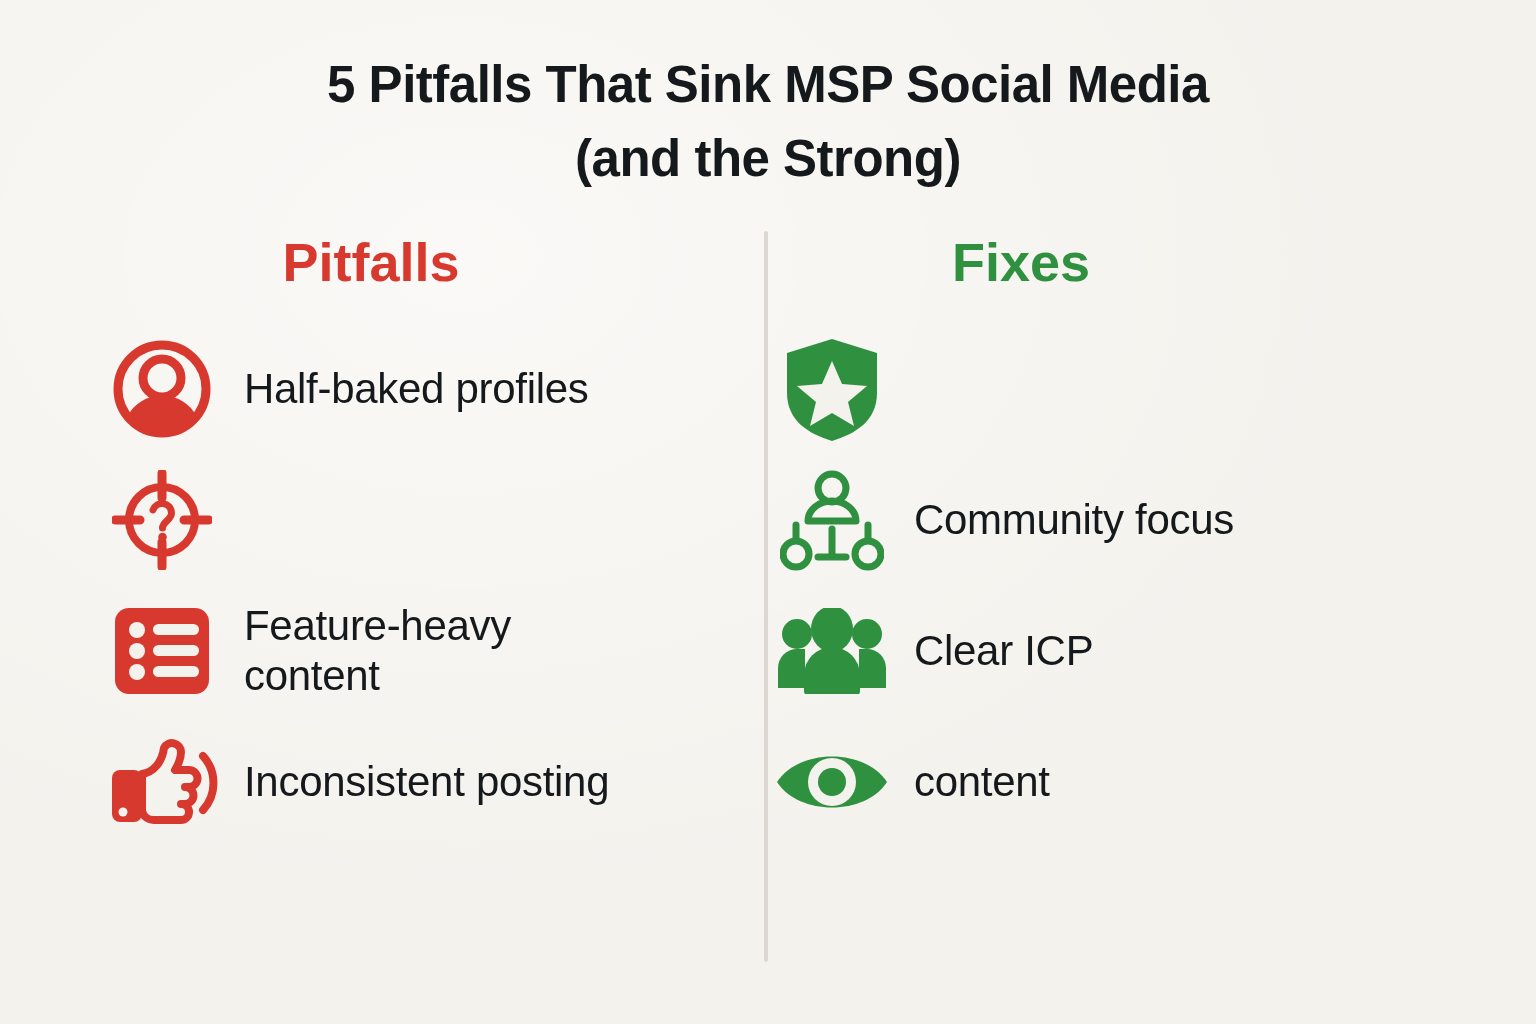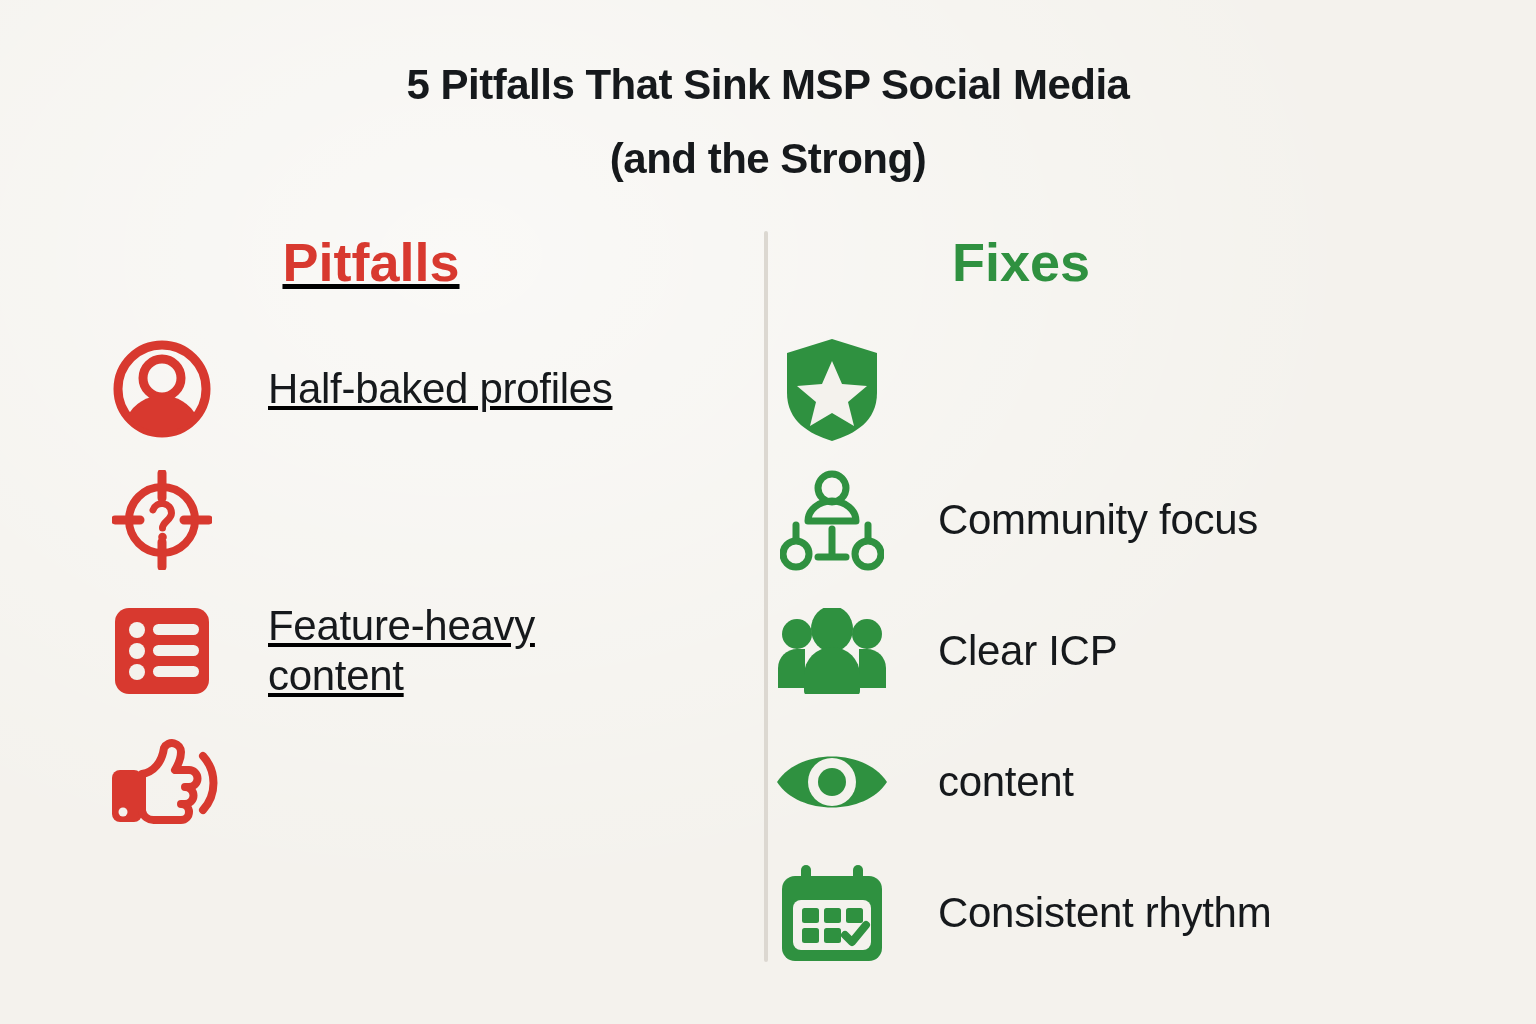"5 Pitfalls That Sink MSP" .title-line { font-size: 42px -> 51px }
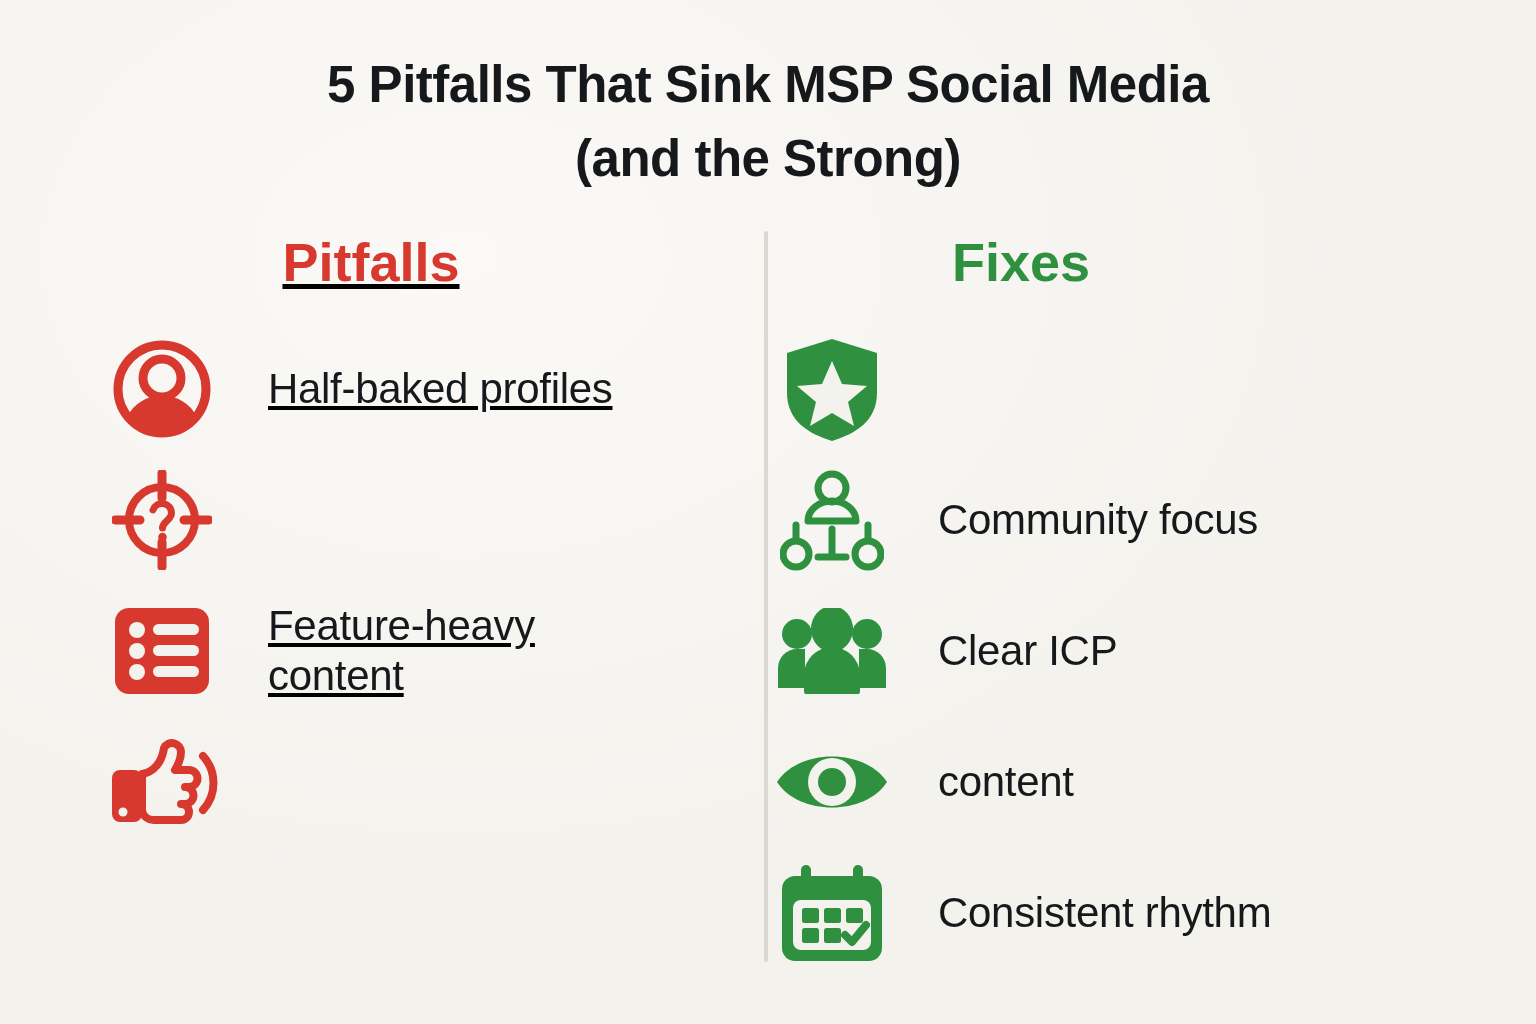"Pitfalls" .col-pitfalls { text-decoration: underline -> none }
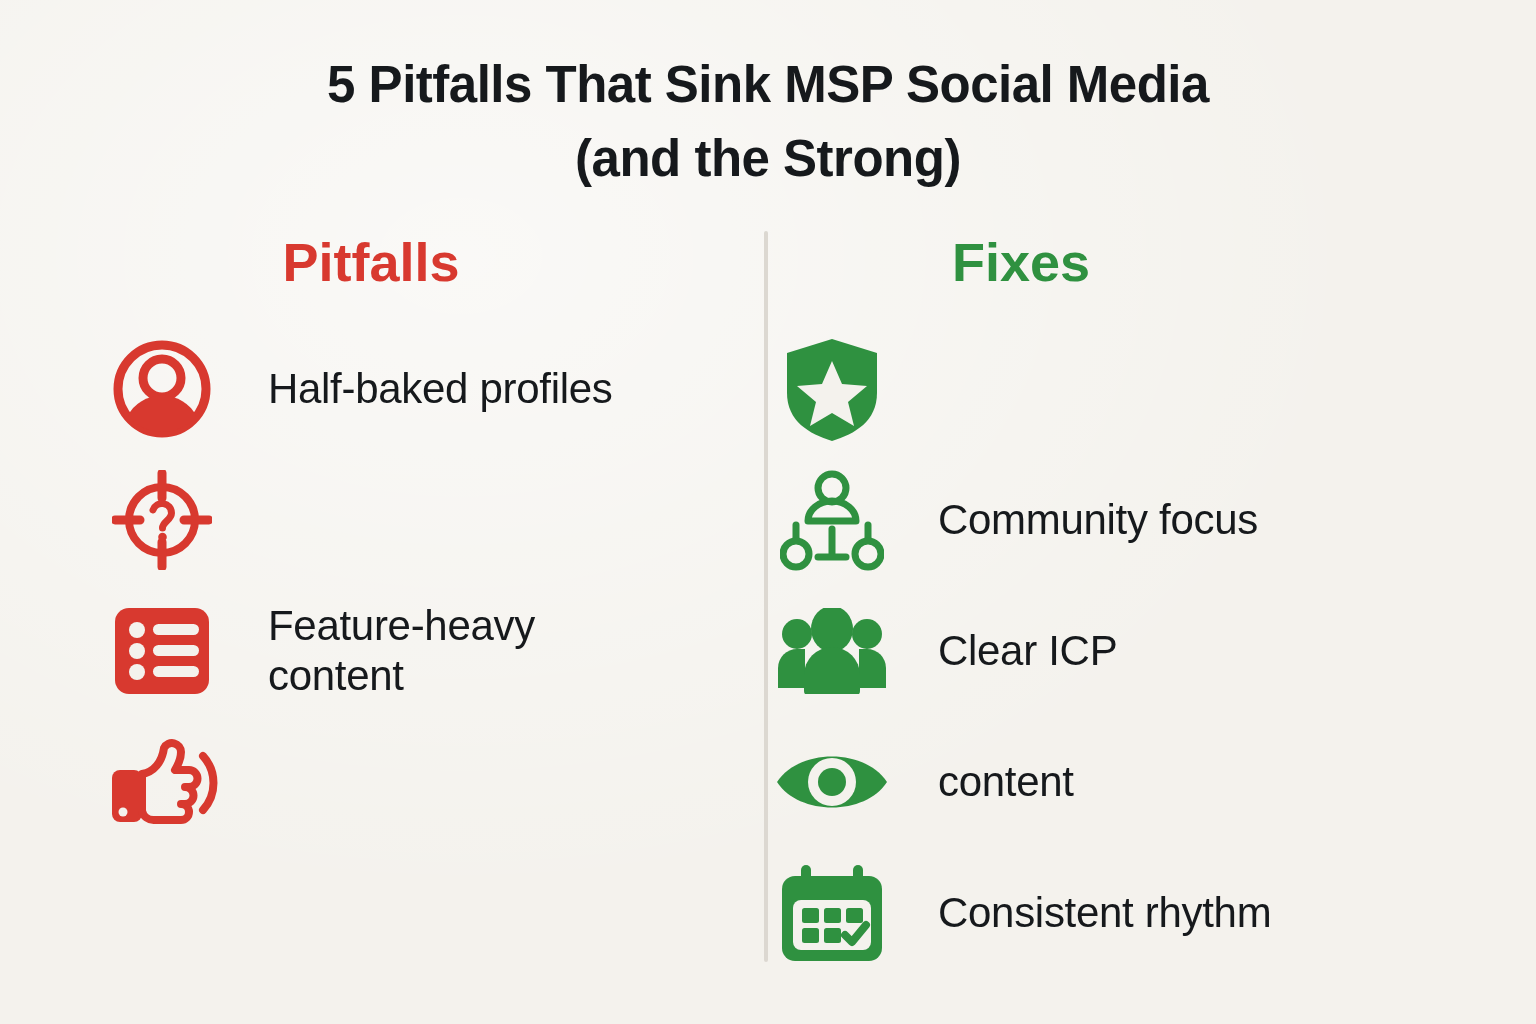"Half-baked profiles" .row { gap: 40px -> 16px }
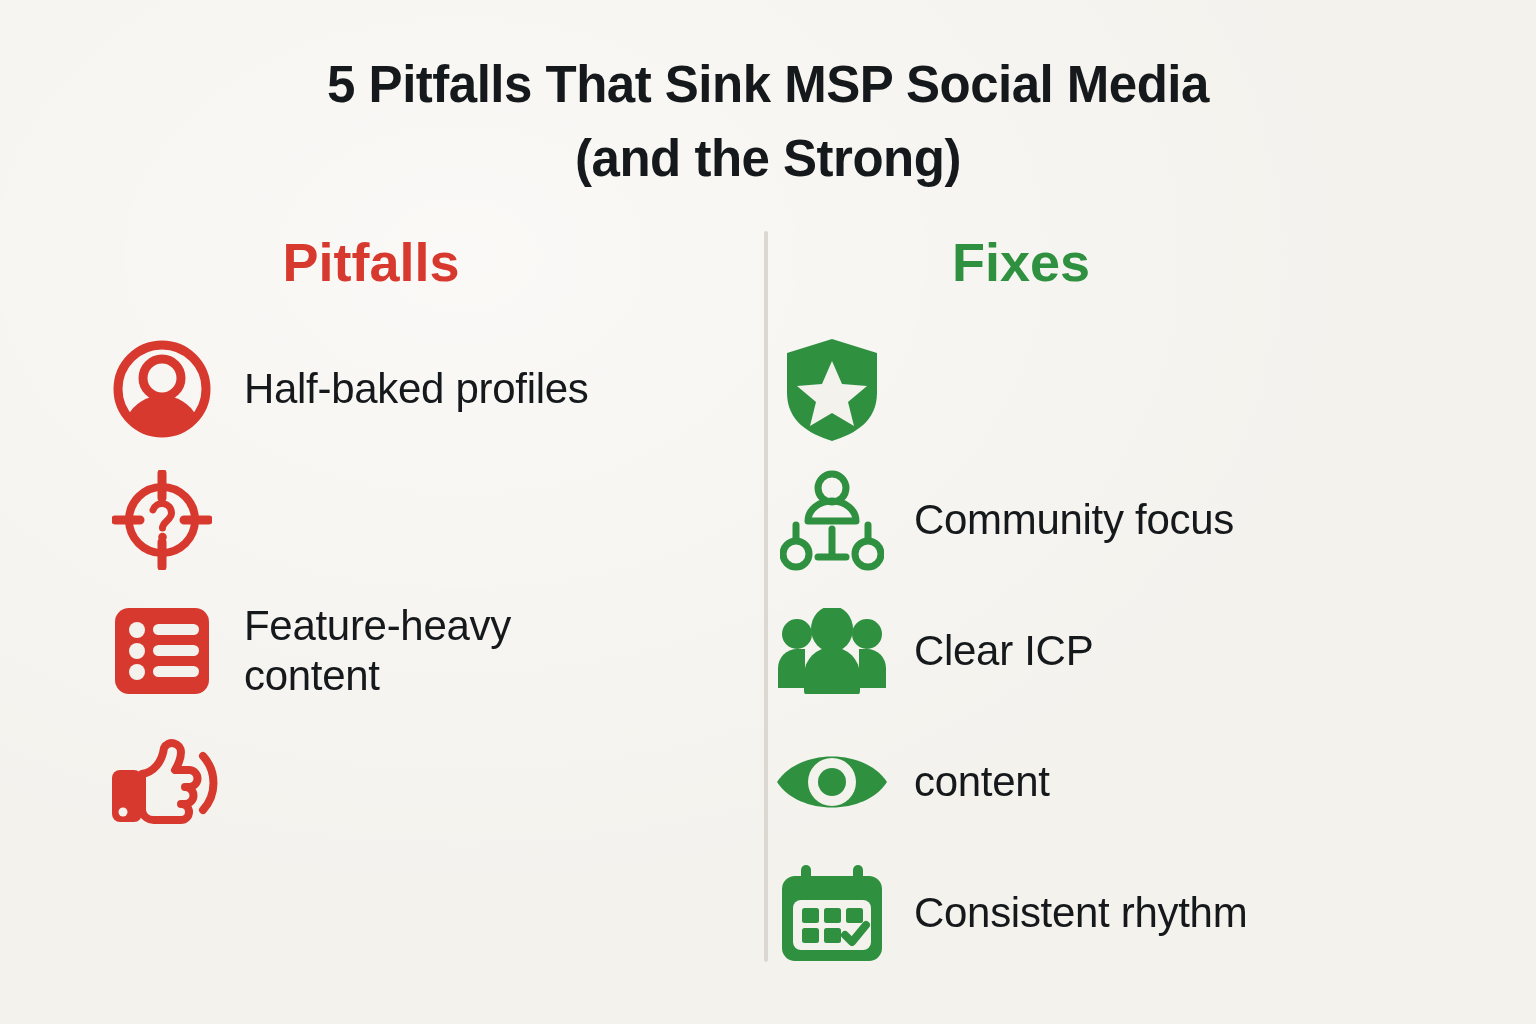"Inconsistent posting" div.row-label { html: none -> <div> <span>Inconsistent posting</span> </div> }
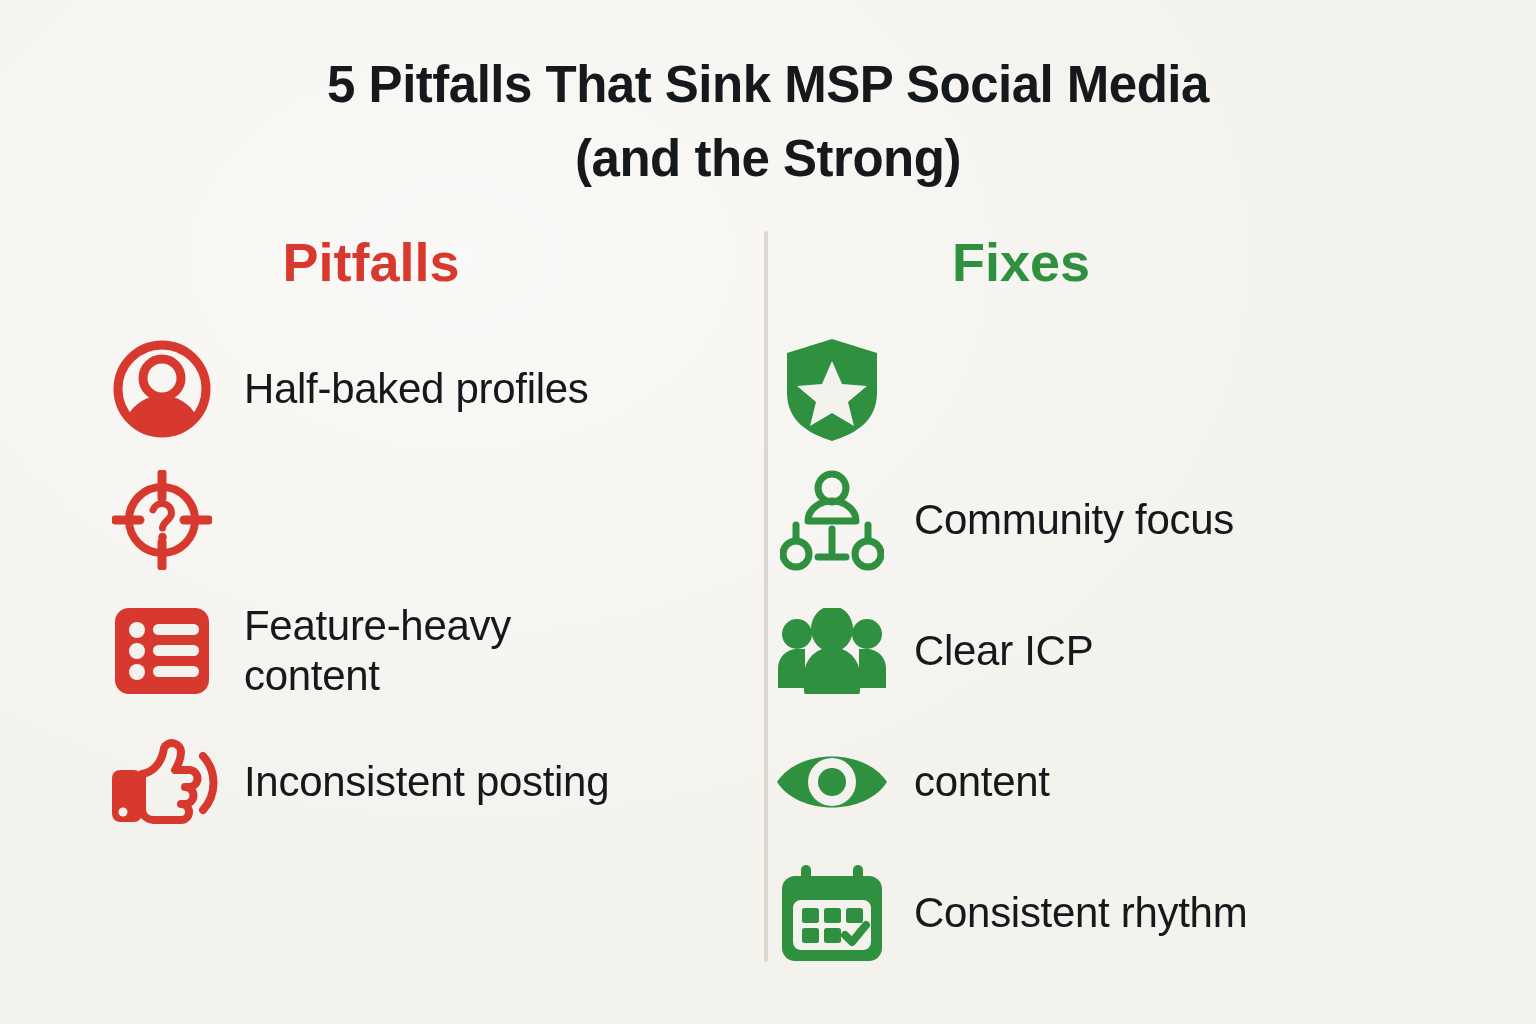"Consistent rhythm" div.row { html: <div> <div> <svg> <rect></rect> <rect></rect> <rect></rect> <rect></rect> <rect></rect> <rect></rect> <rect></rect> <rect></rect> <rect></rect> <path></path> </svg> </div> <div> <span>Consistent rhythm</span> </div> </div> -> none }
